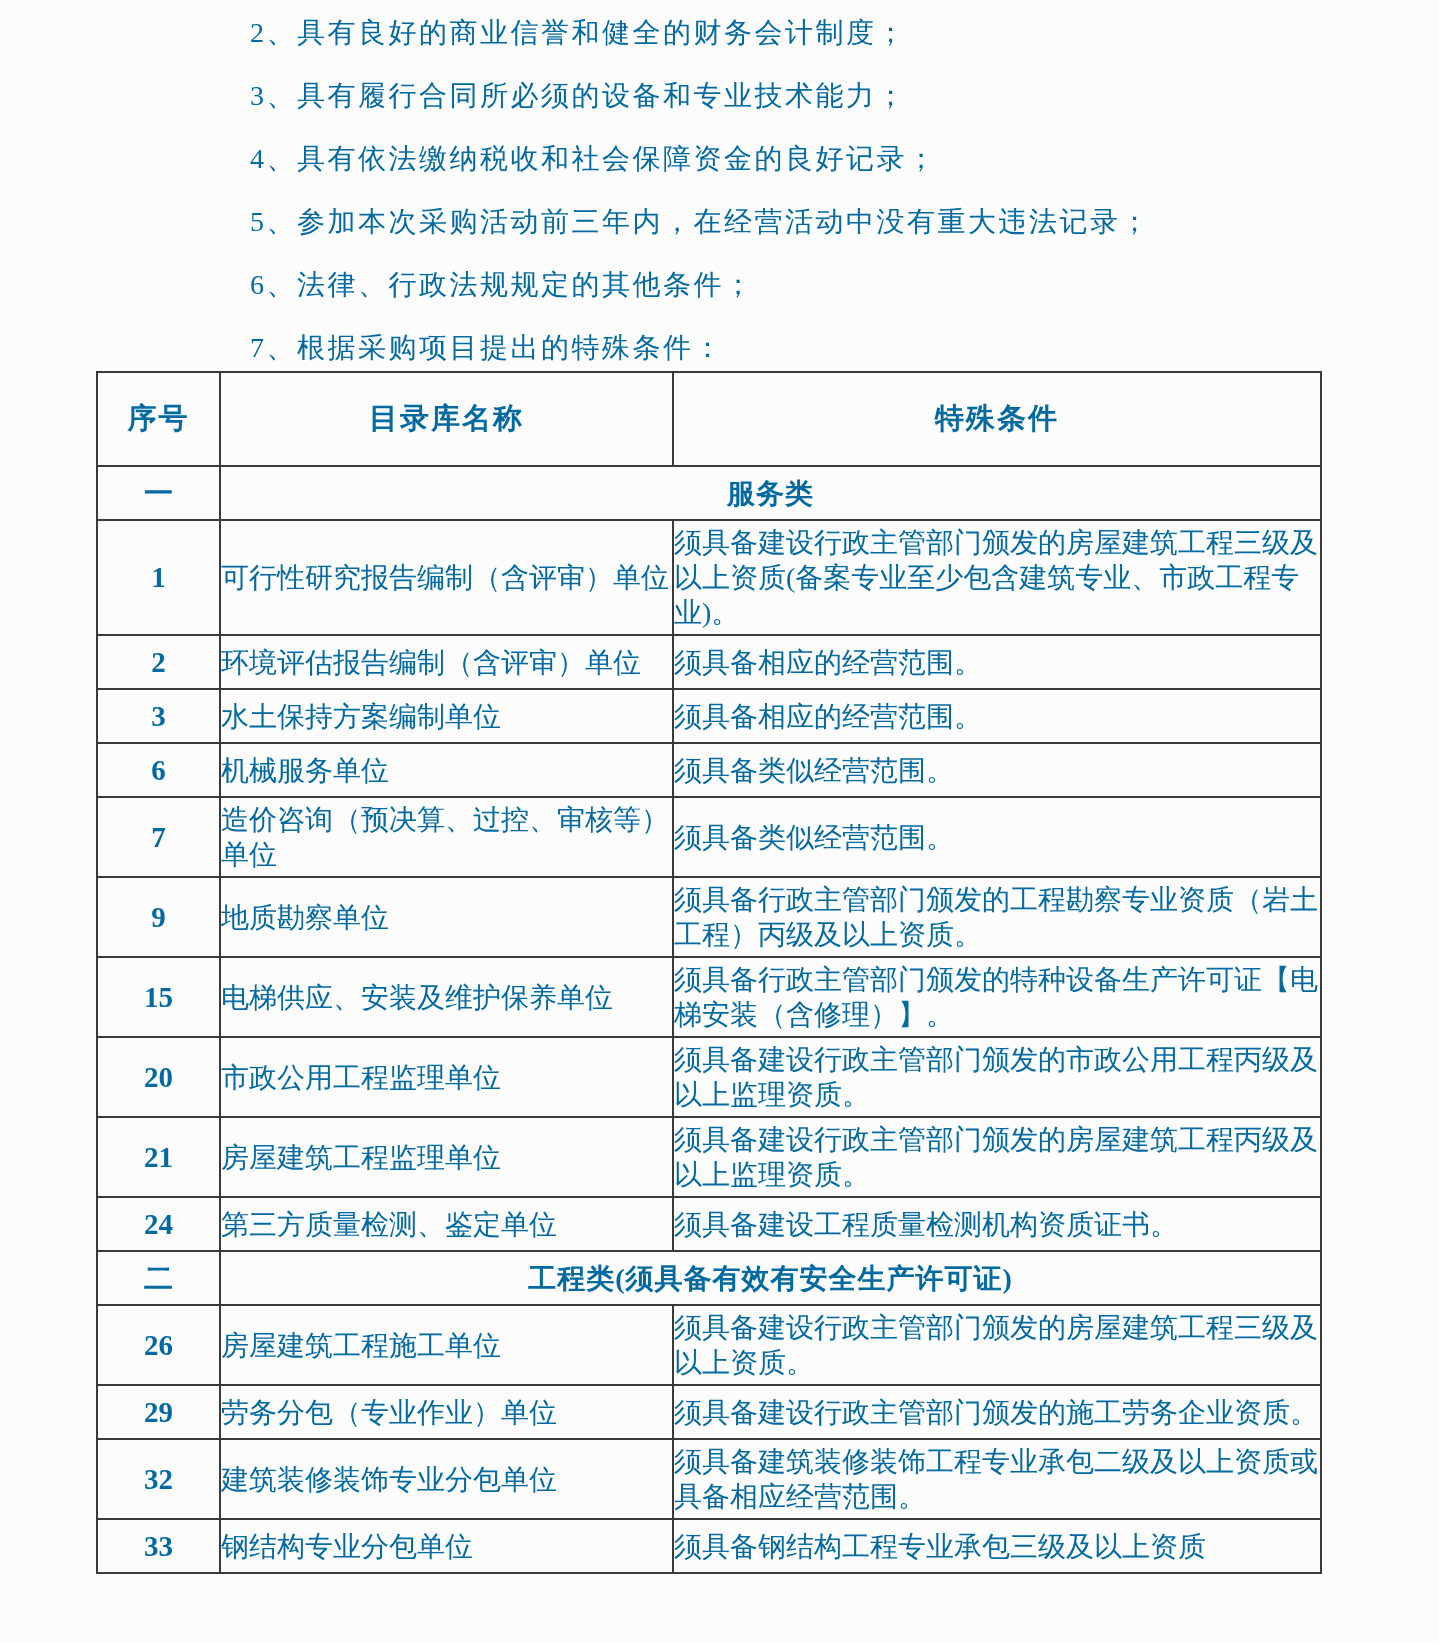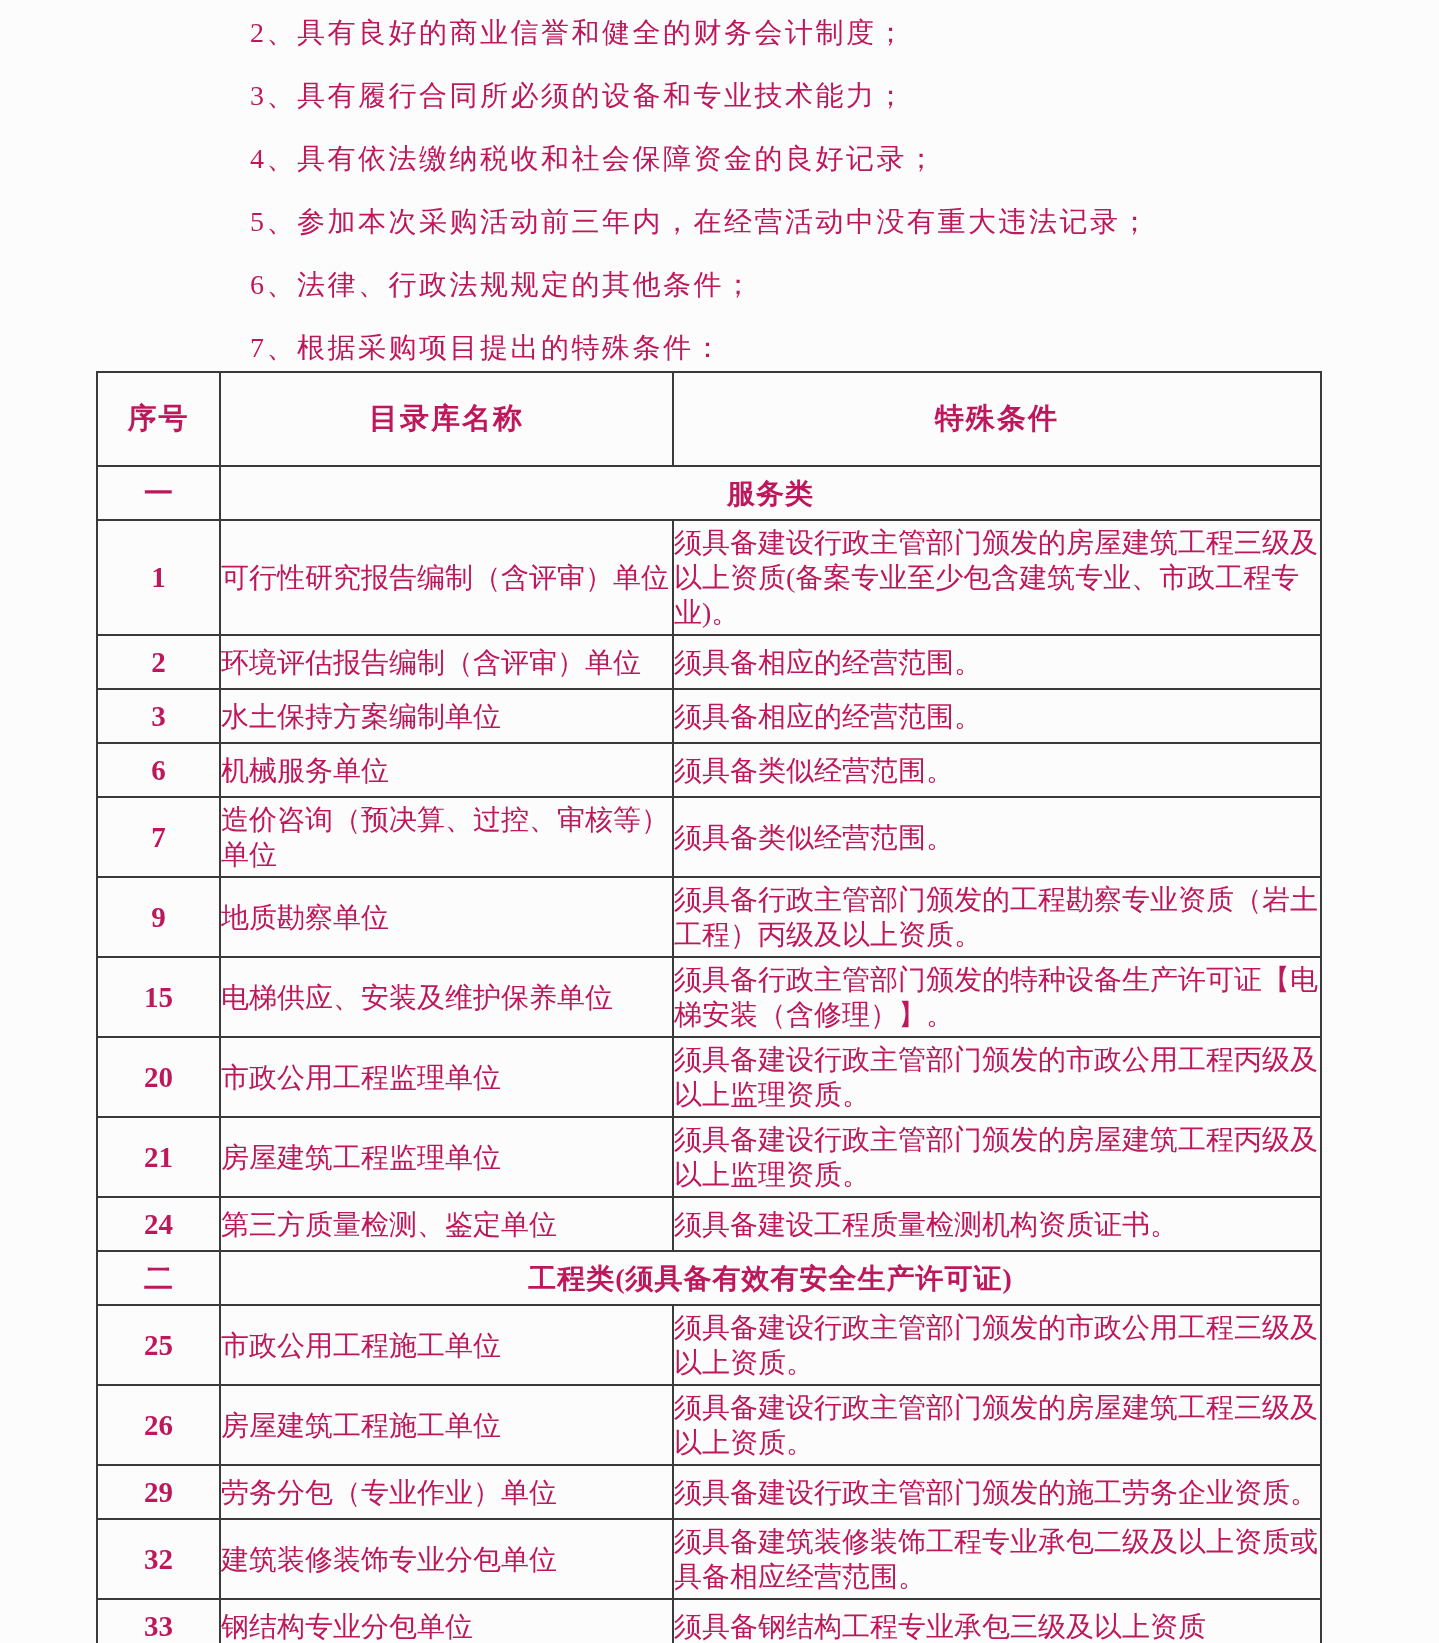"2、具有良好的商业信誉和健全的财务会计制度；" .page { color: #be185d -> #0369a1 }
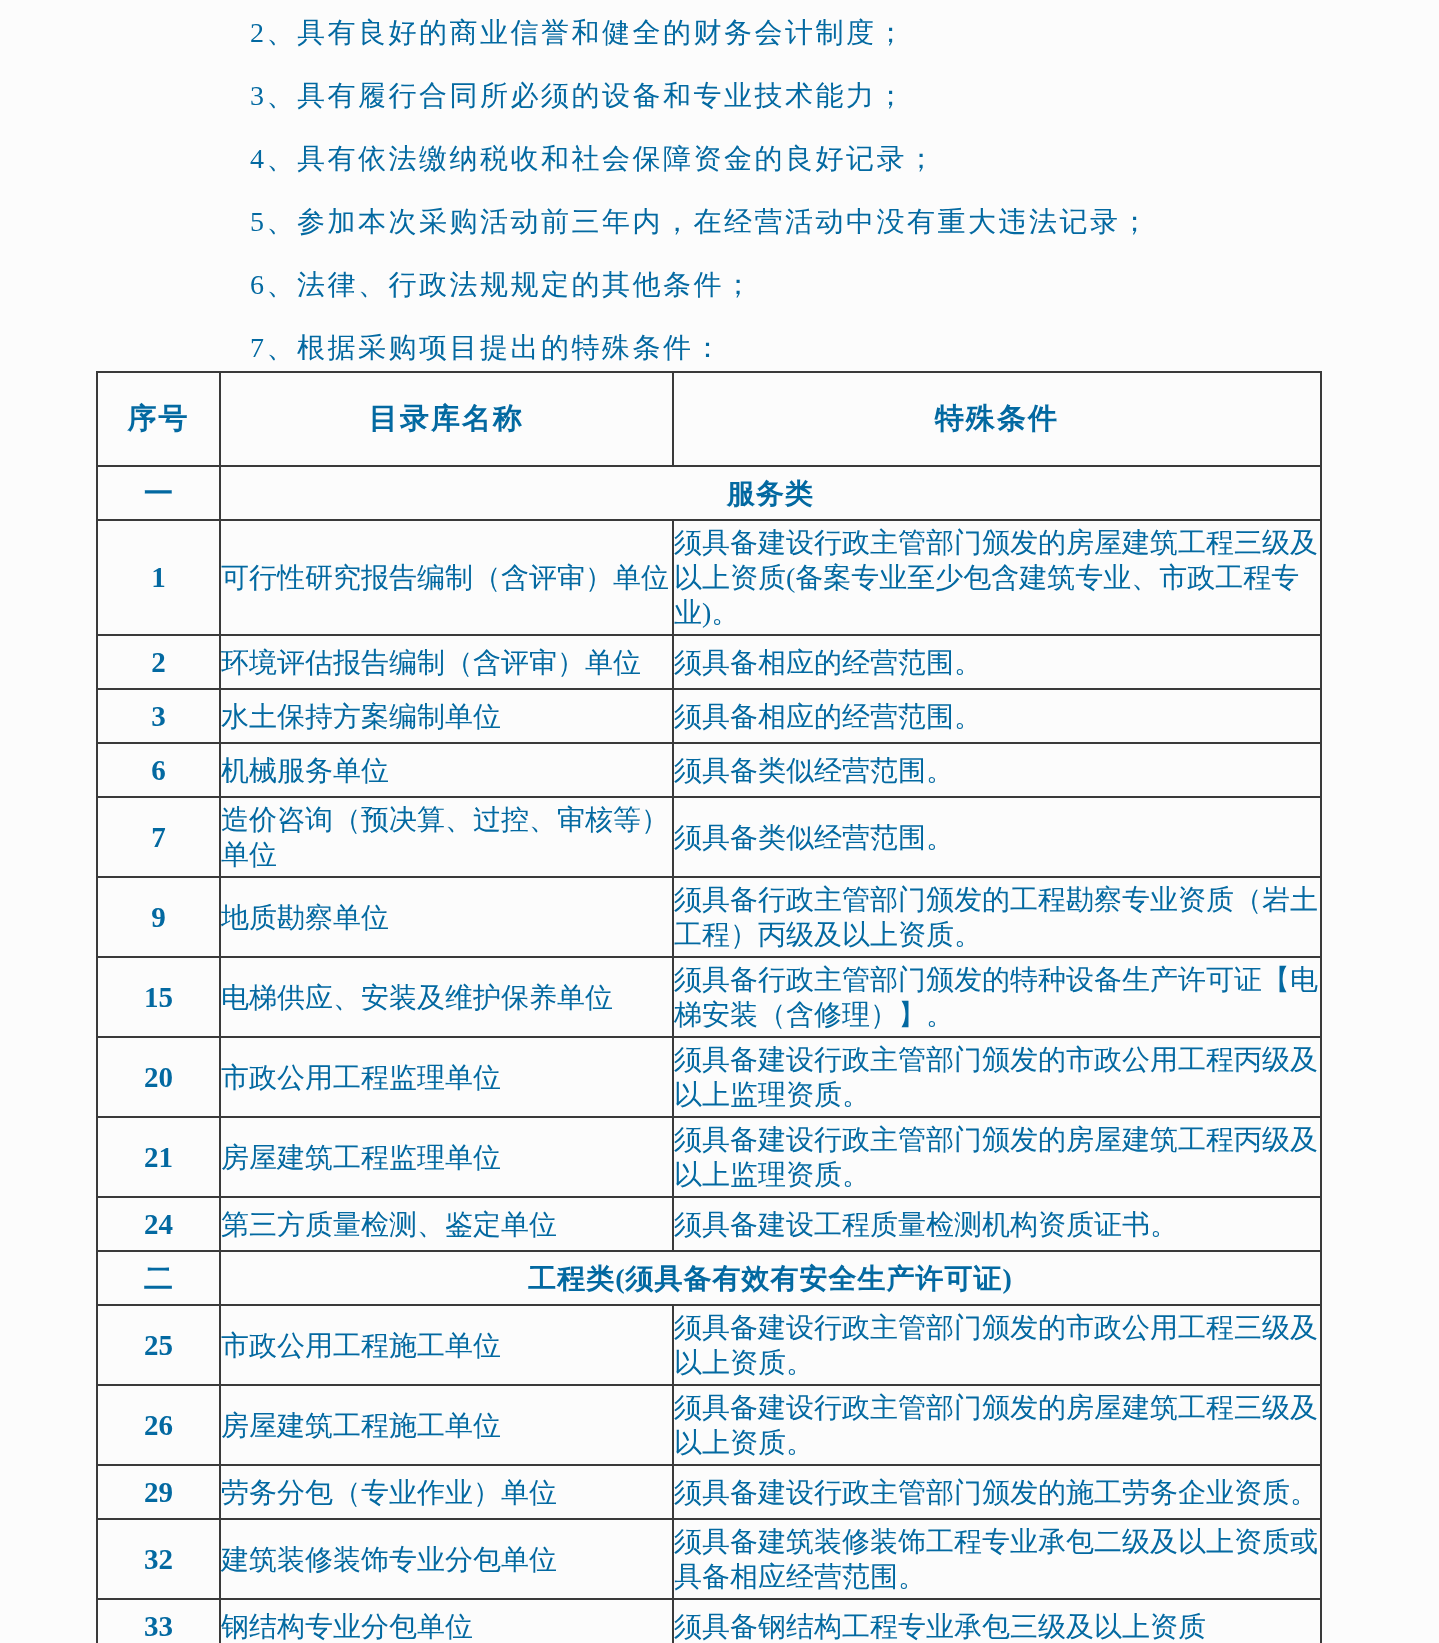"25" tr { html: <tr> <td>25</td> <td>市政公用工程施工单位</td> <td>须具备建设行政主管部门颁发的市政公用工程三级及以上资质。</td> </tr> -> none }
